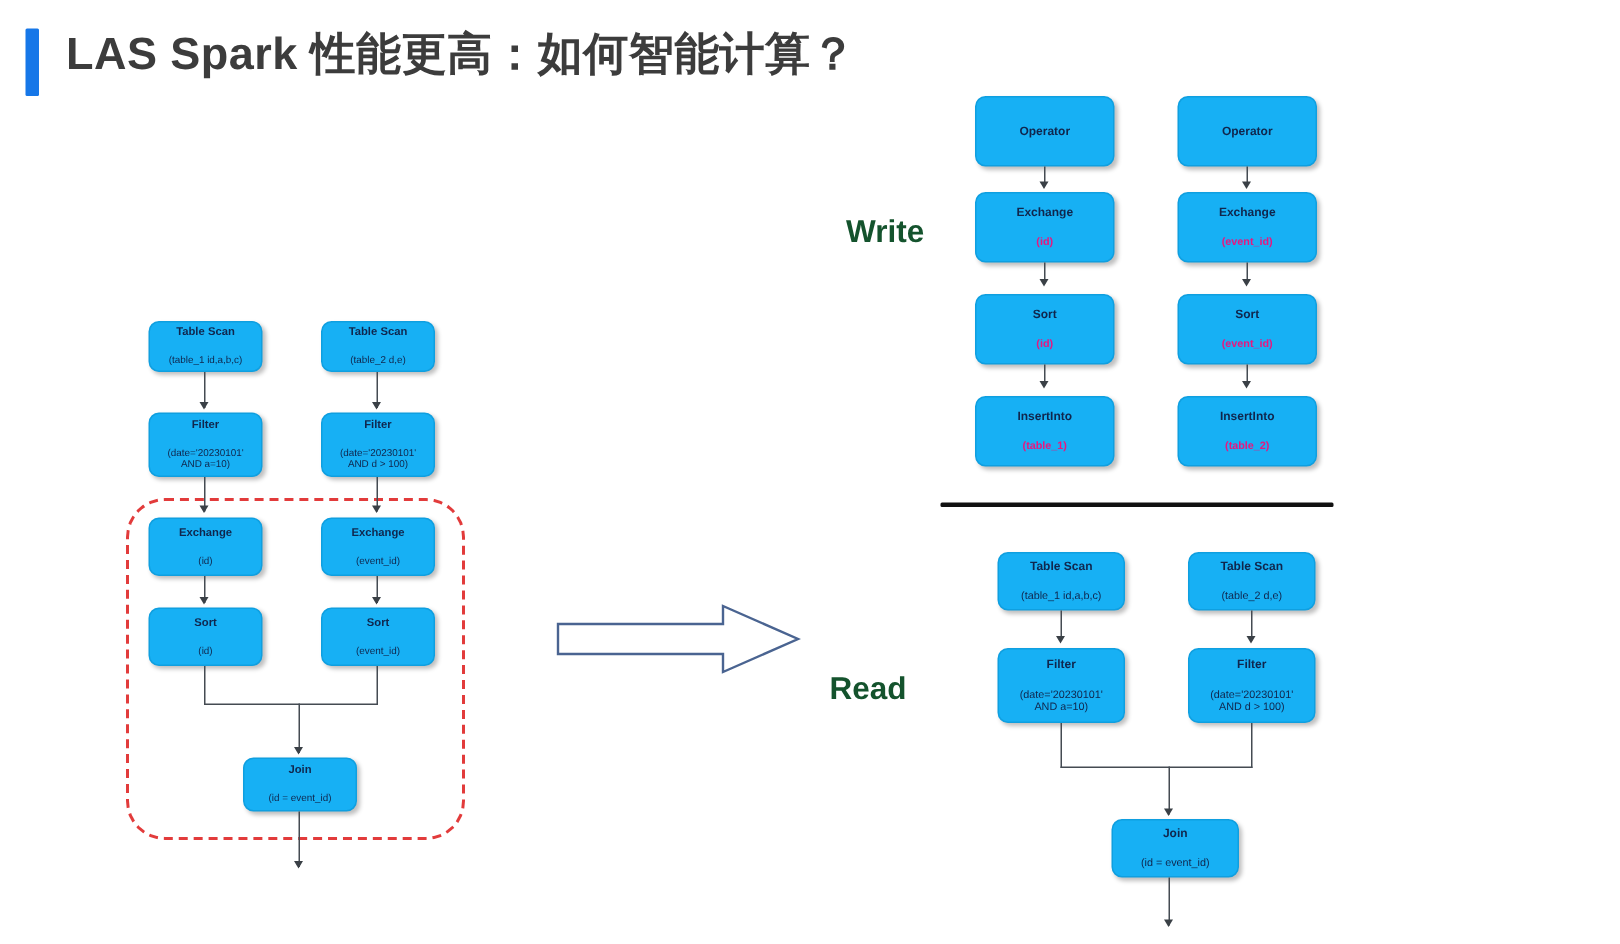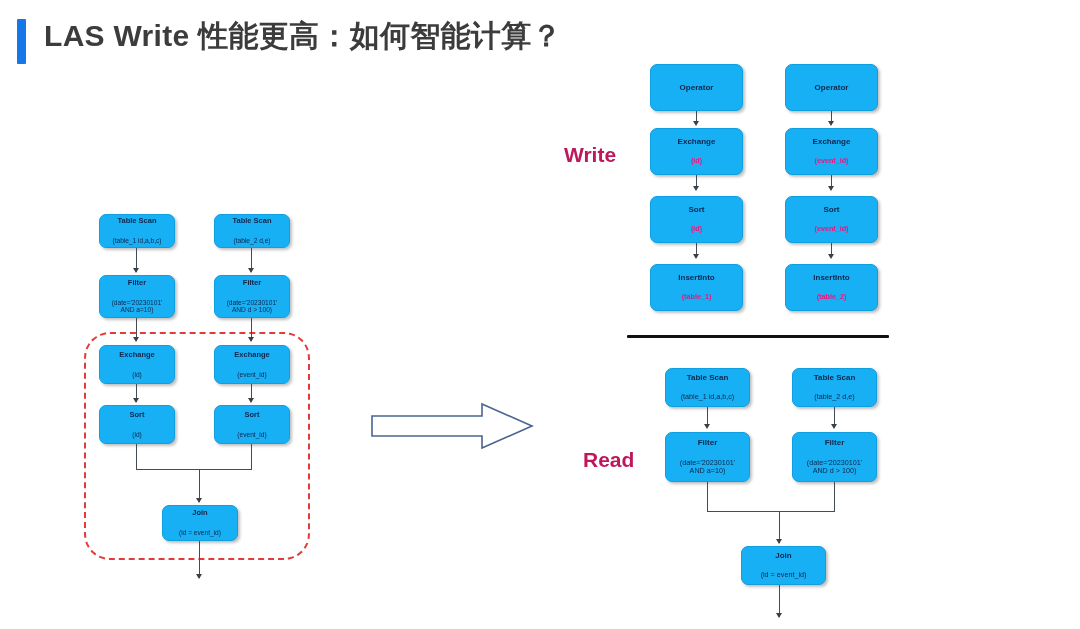"LAS Write 性能更高：如何智能计算？" div.slide-title { text: Write -> Spark }
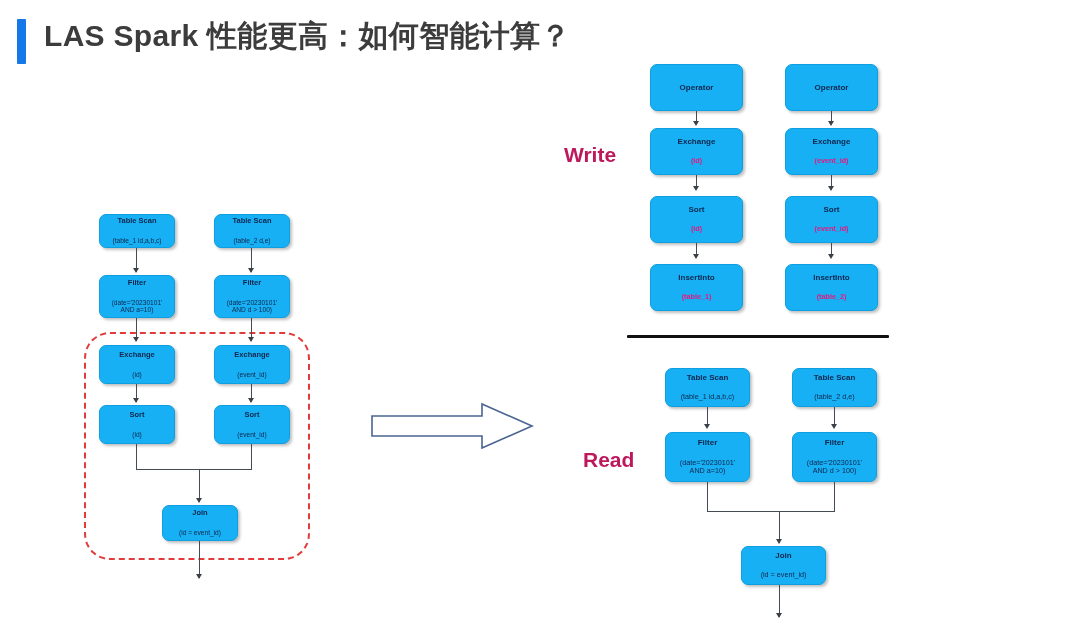"Write" .section-label { color: #be185d -> #14532d }
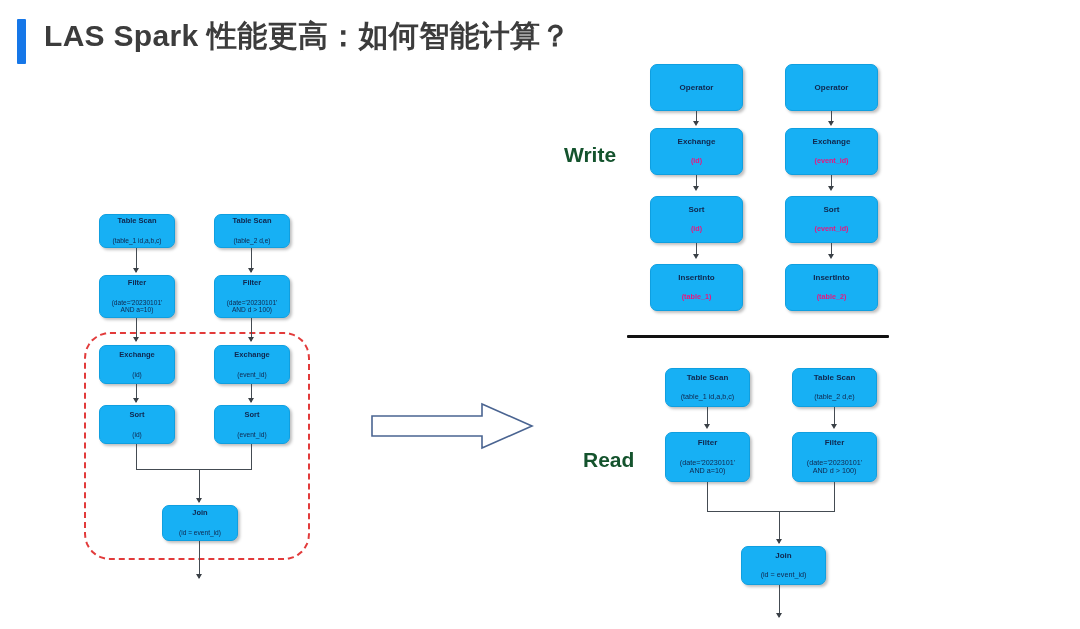"Read" div.section-label { left: 583px -> 553px }
